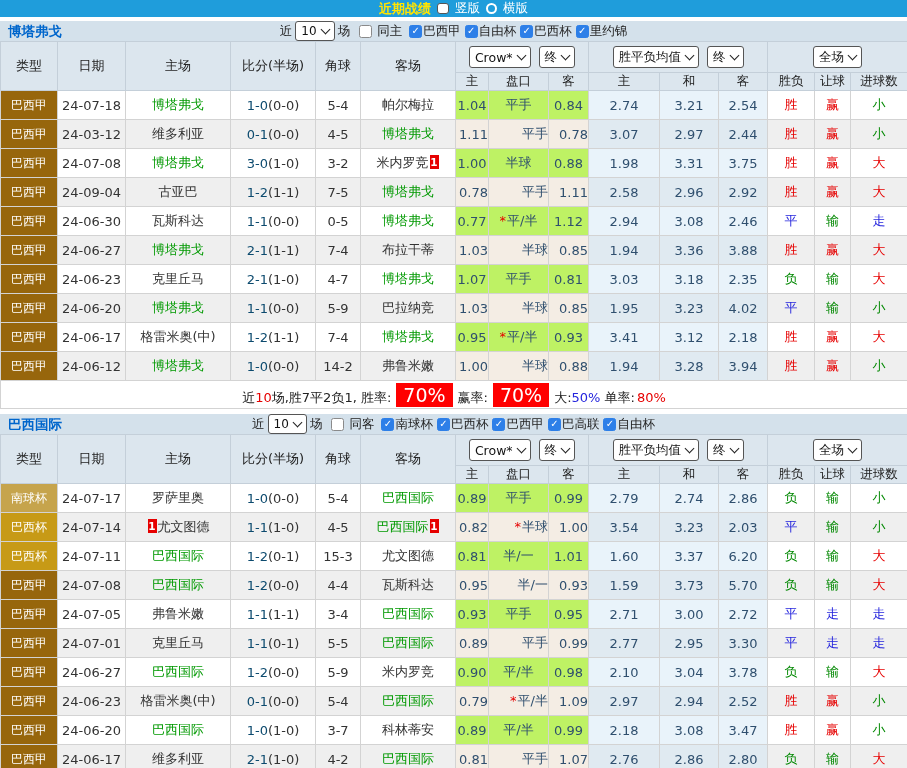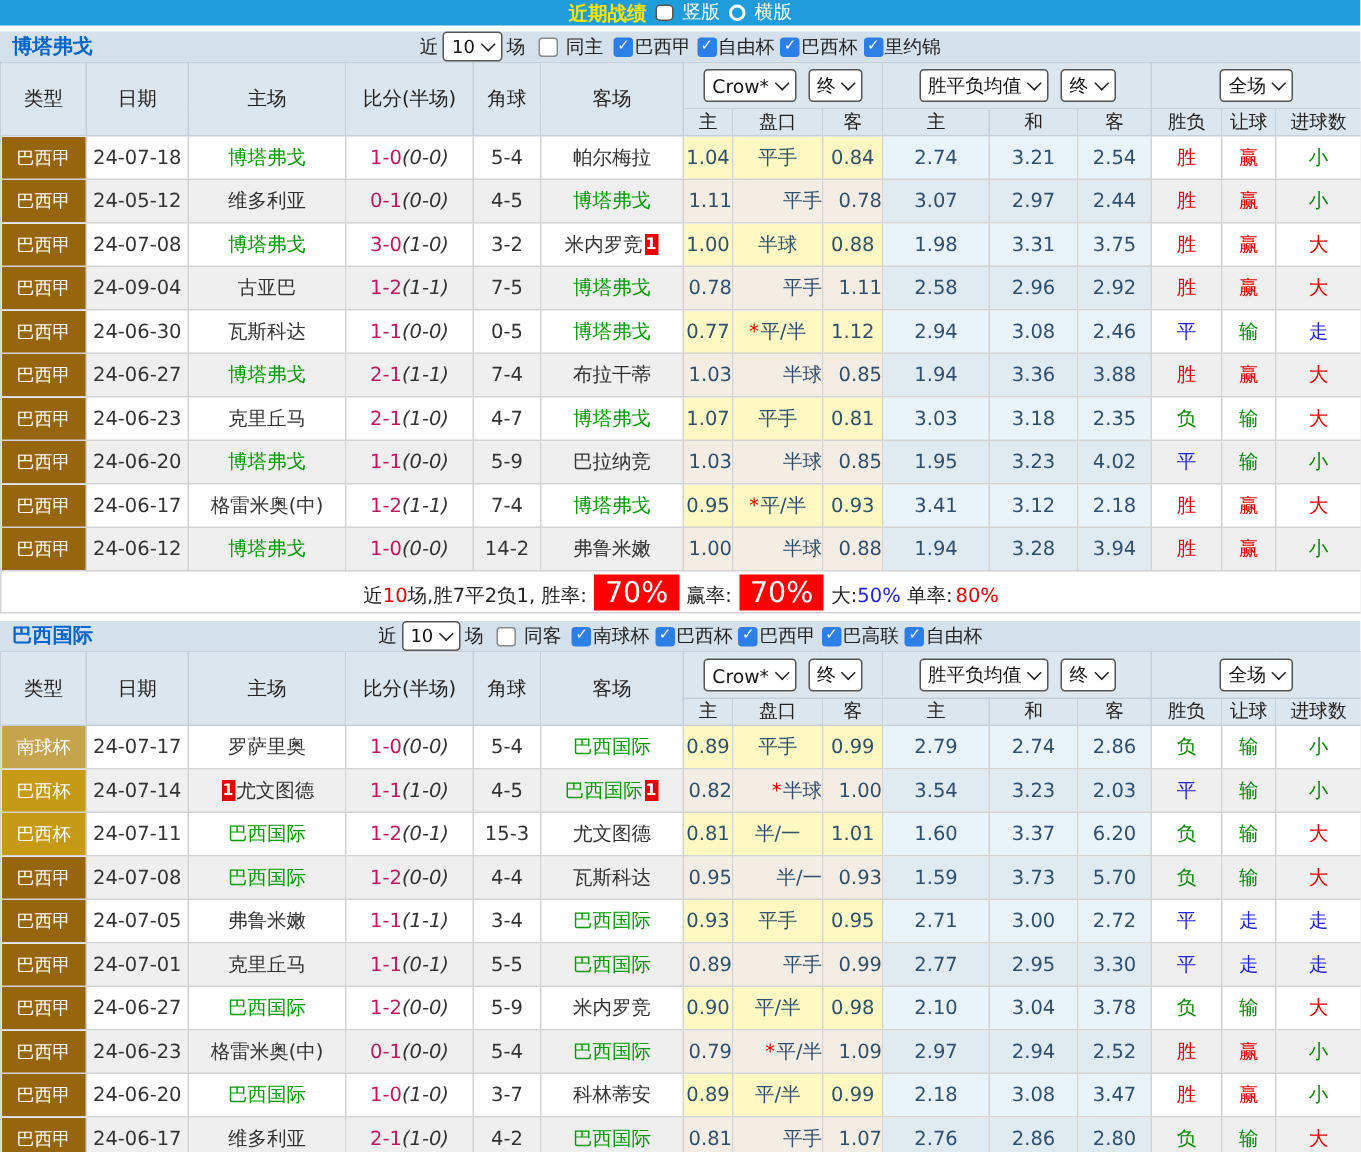"1-0" .ft { color: #be185d -> #0c4a6e }
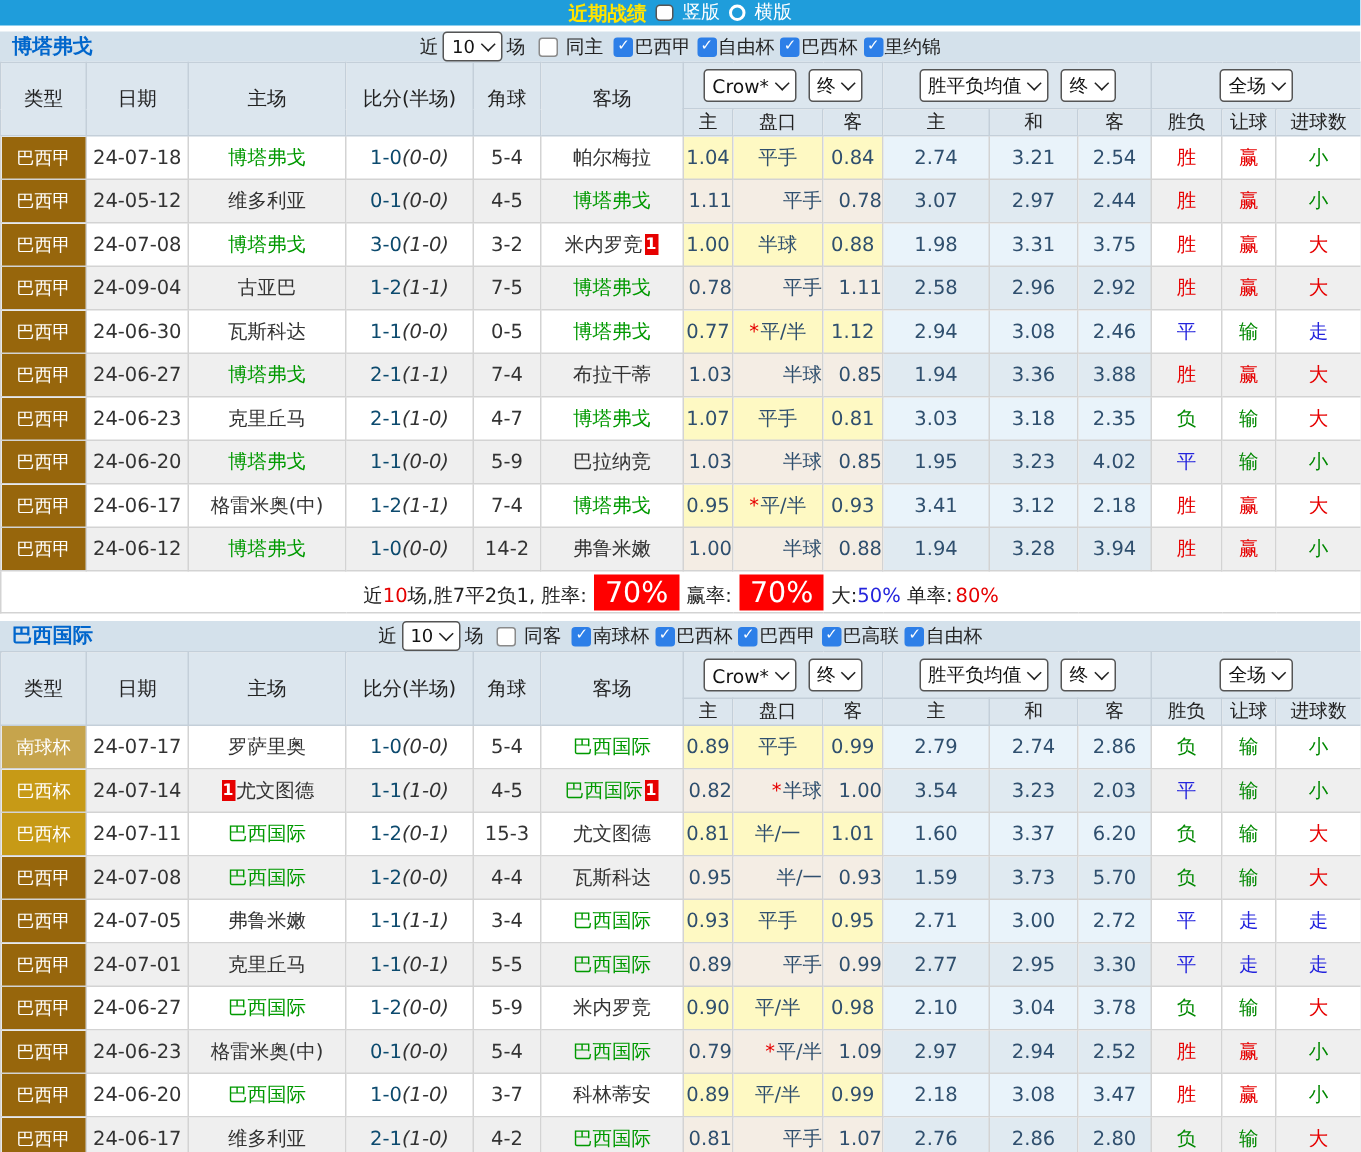"(0-0)" .ht { font-style: italic -> none }
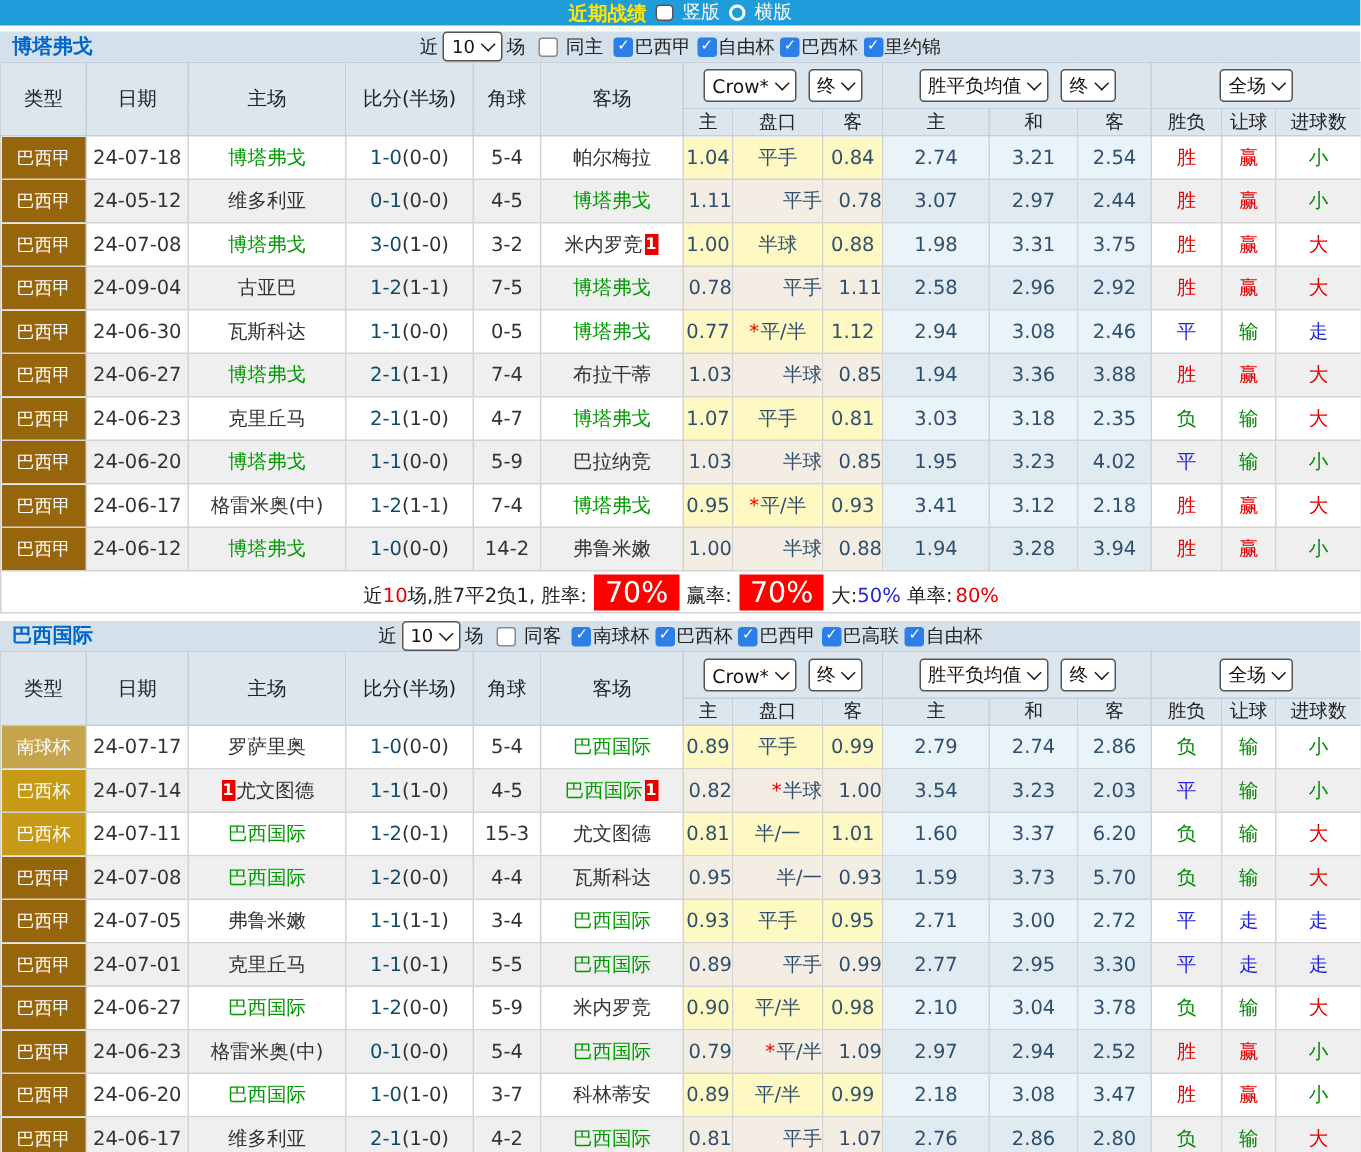"1.04" td.crow { background: #fef9c3 -> #bef264 }
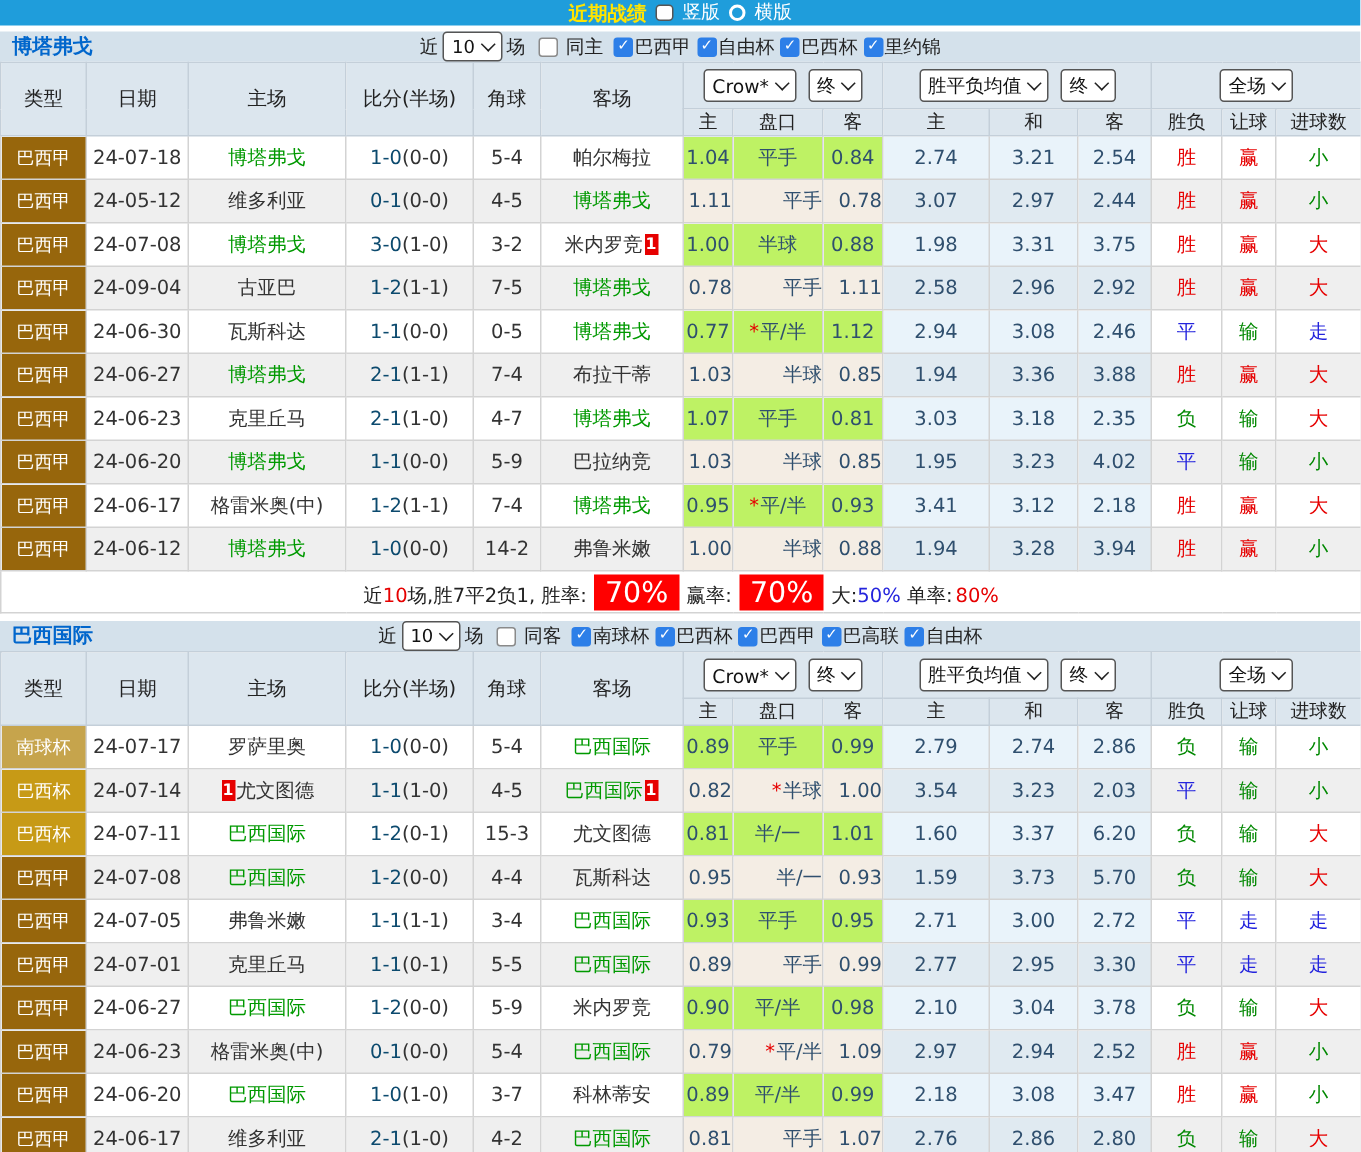"24-05-12" td.plain { text: 24-05-12 -> 24-03-12 }
